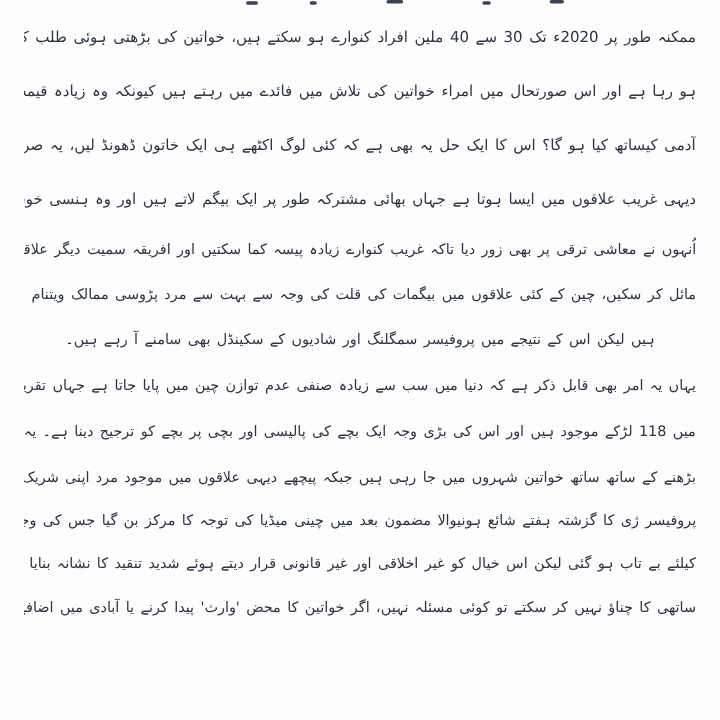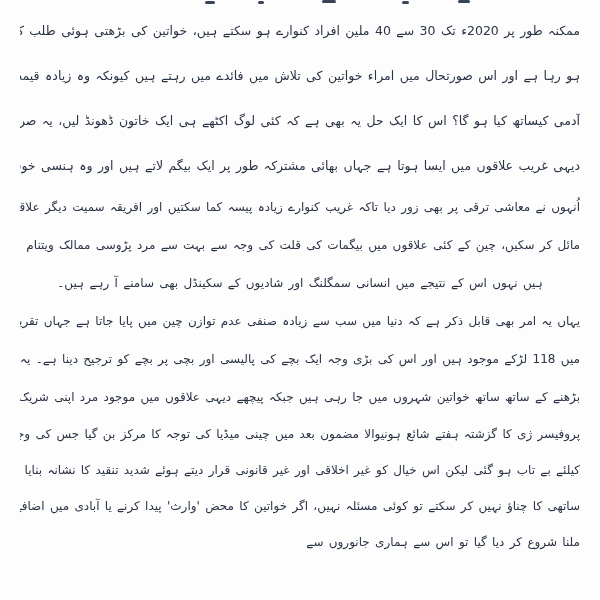"ہیں نہوں اس کے نتیجے" div.line { text: نہوں اس کے نتیجے میں انسانی -> لیکن اس کے نتیجے میں پروفیسر }
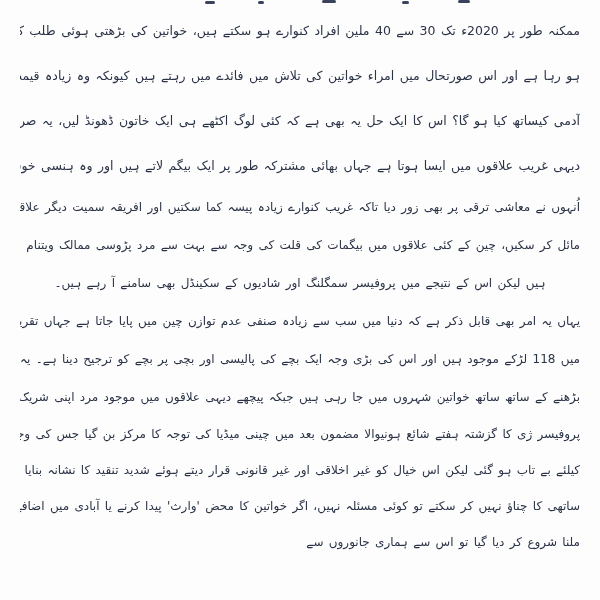"ملنا شروع کر دیا گیا" div.line { html: <div>ملنا شروع کر دیا گیا تو اس سے ہماری جانوروں سے</div> -> none }
